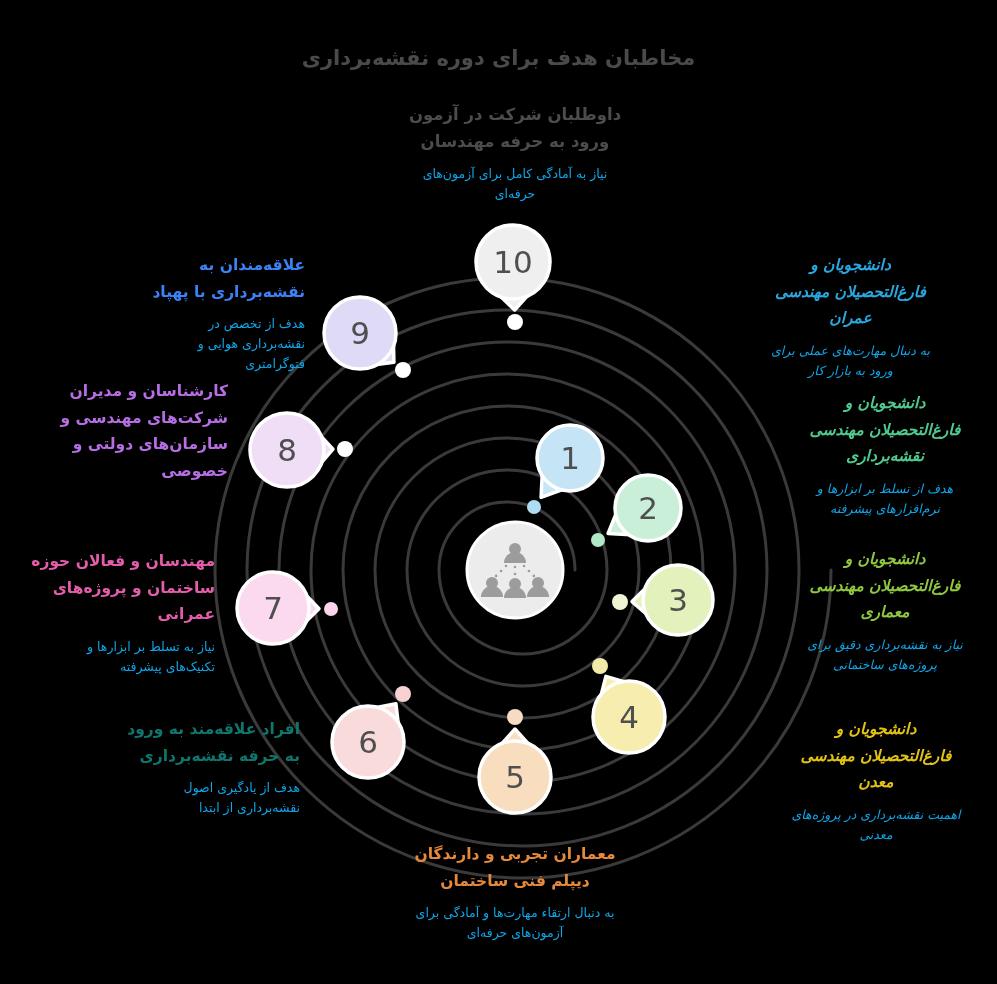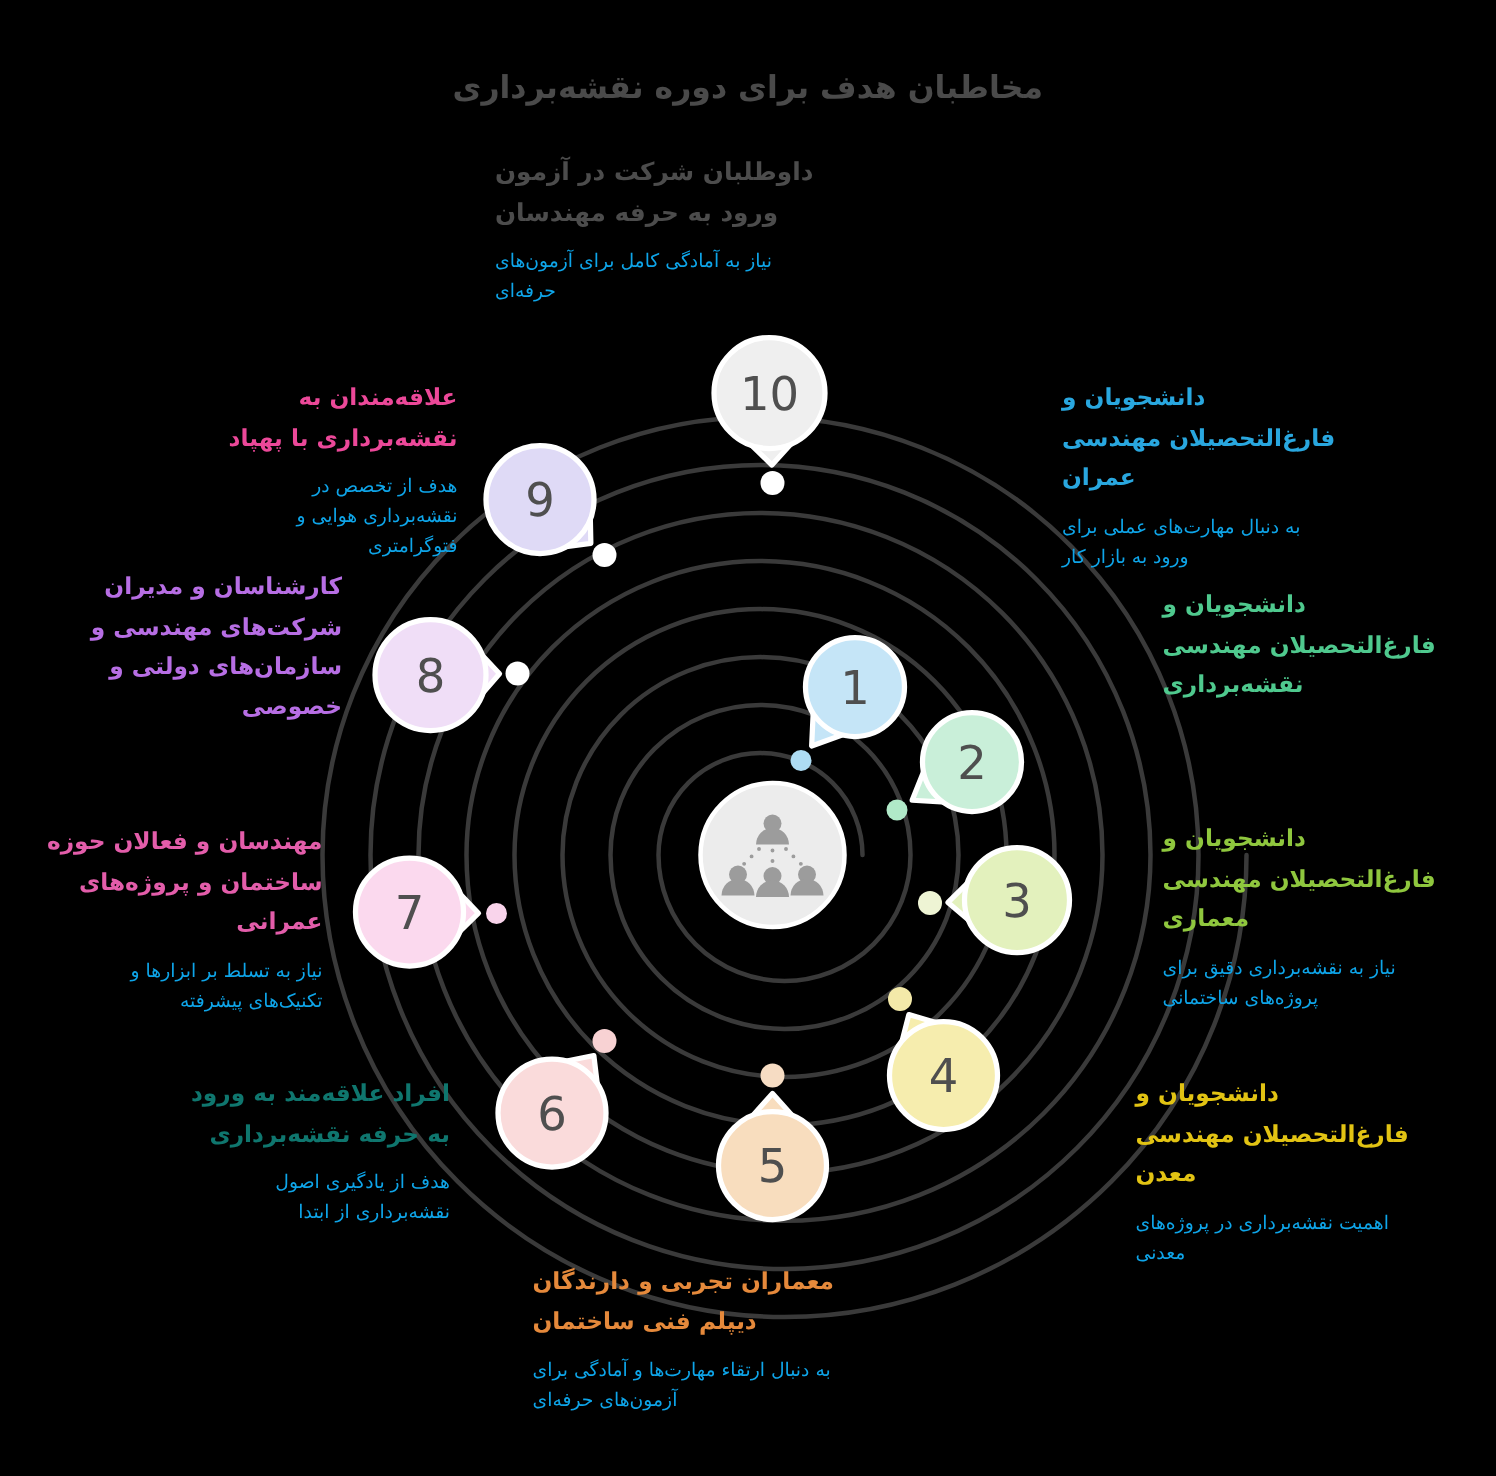"داوطلبان شرکت در آزمون" .al-center { text-align: left -> center }
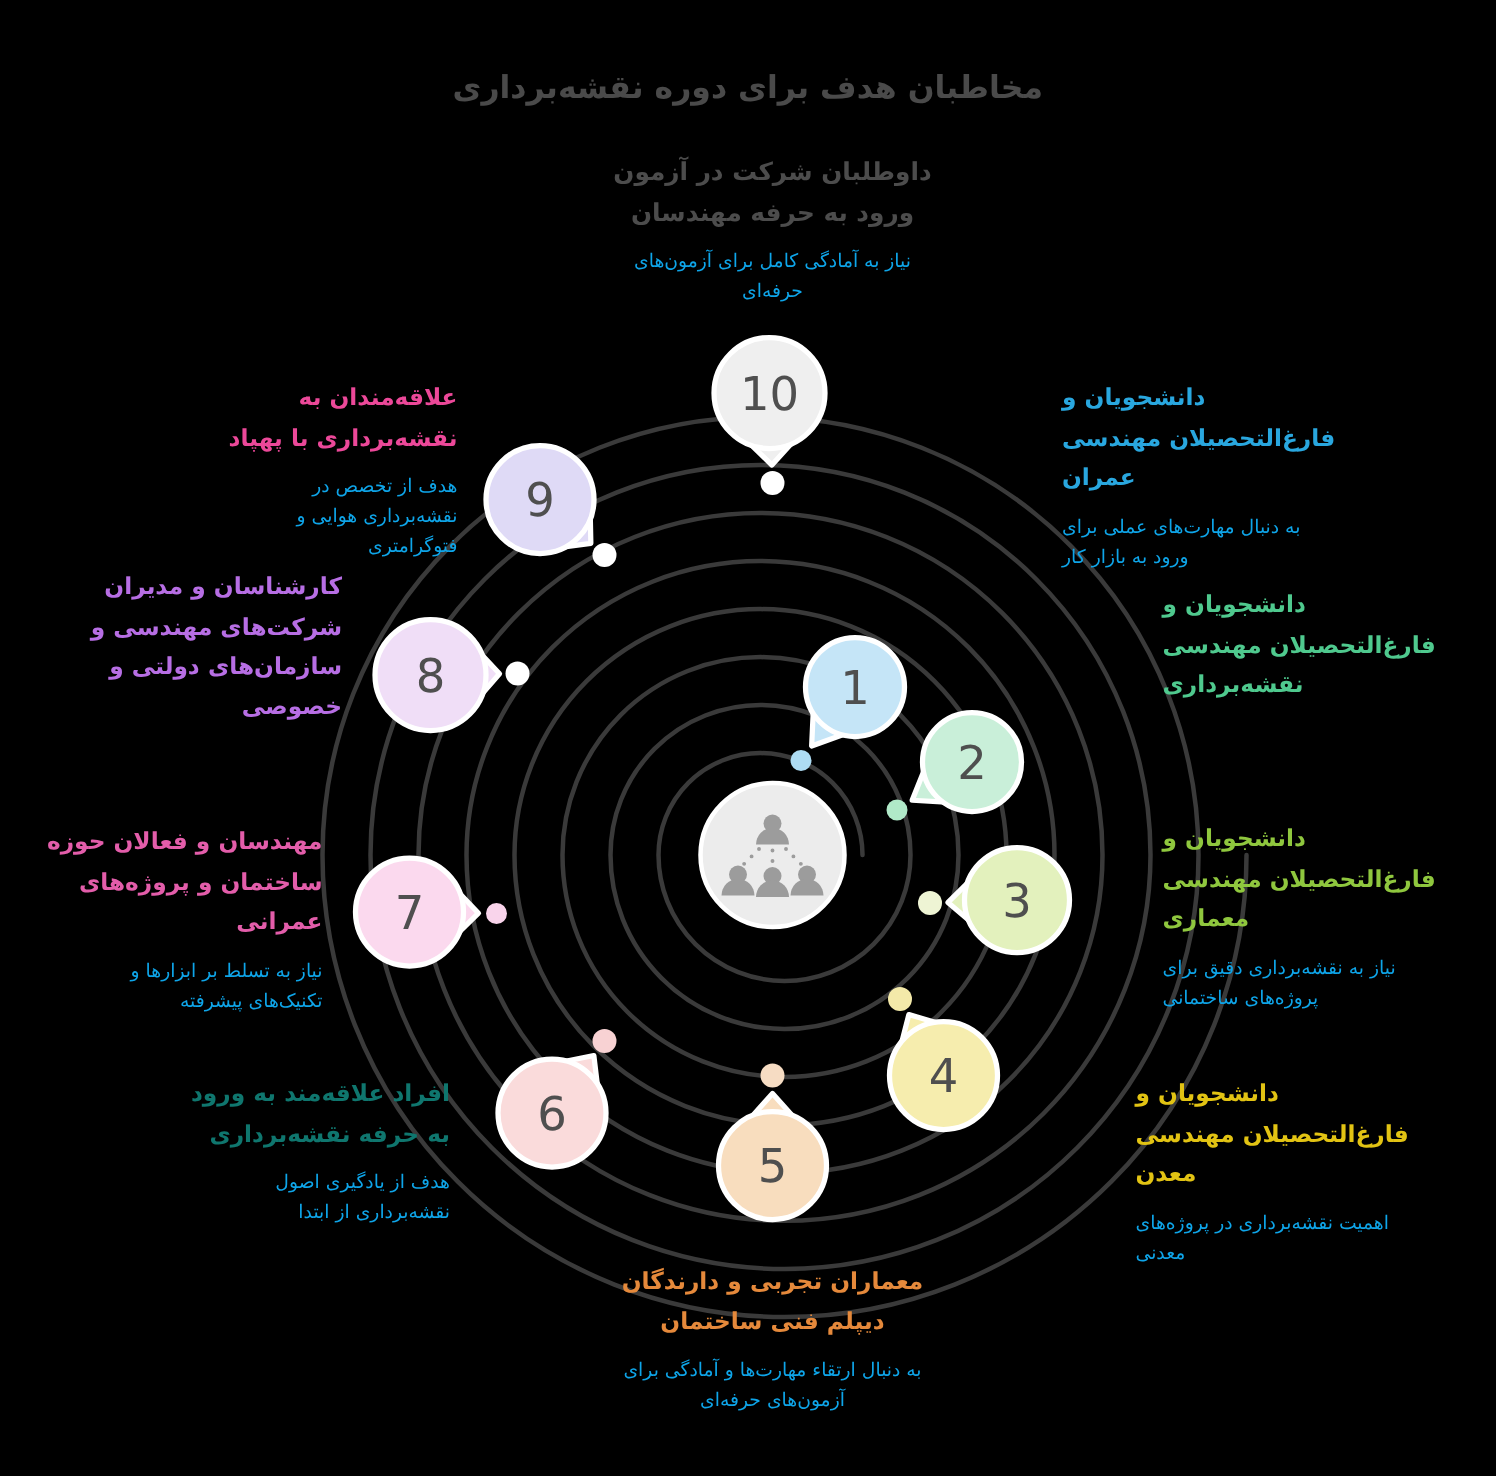"علاقه‌مندان به" div.theading { color: #ec4899 -> #3b82f6 }
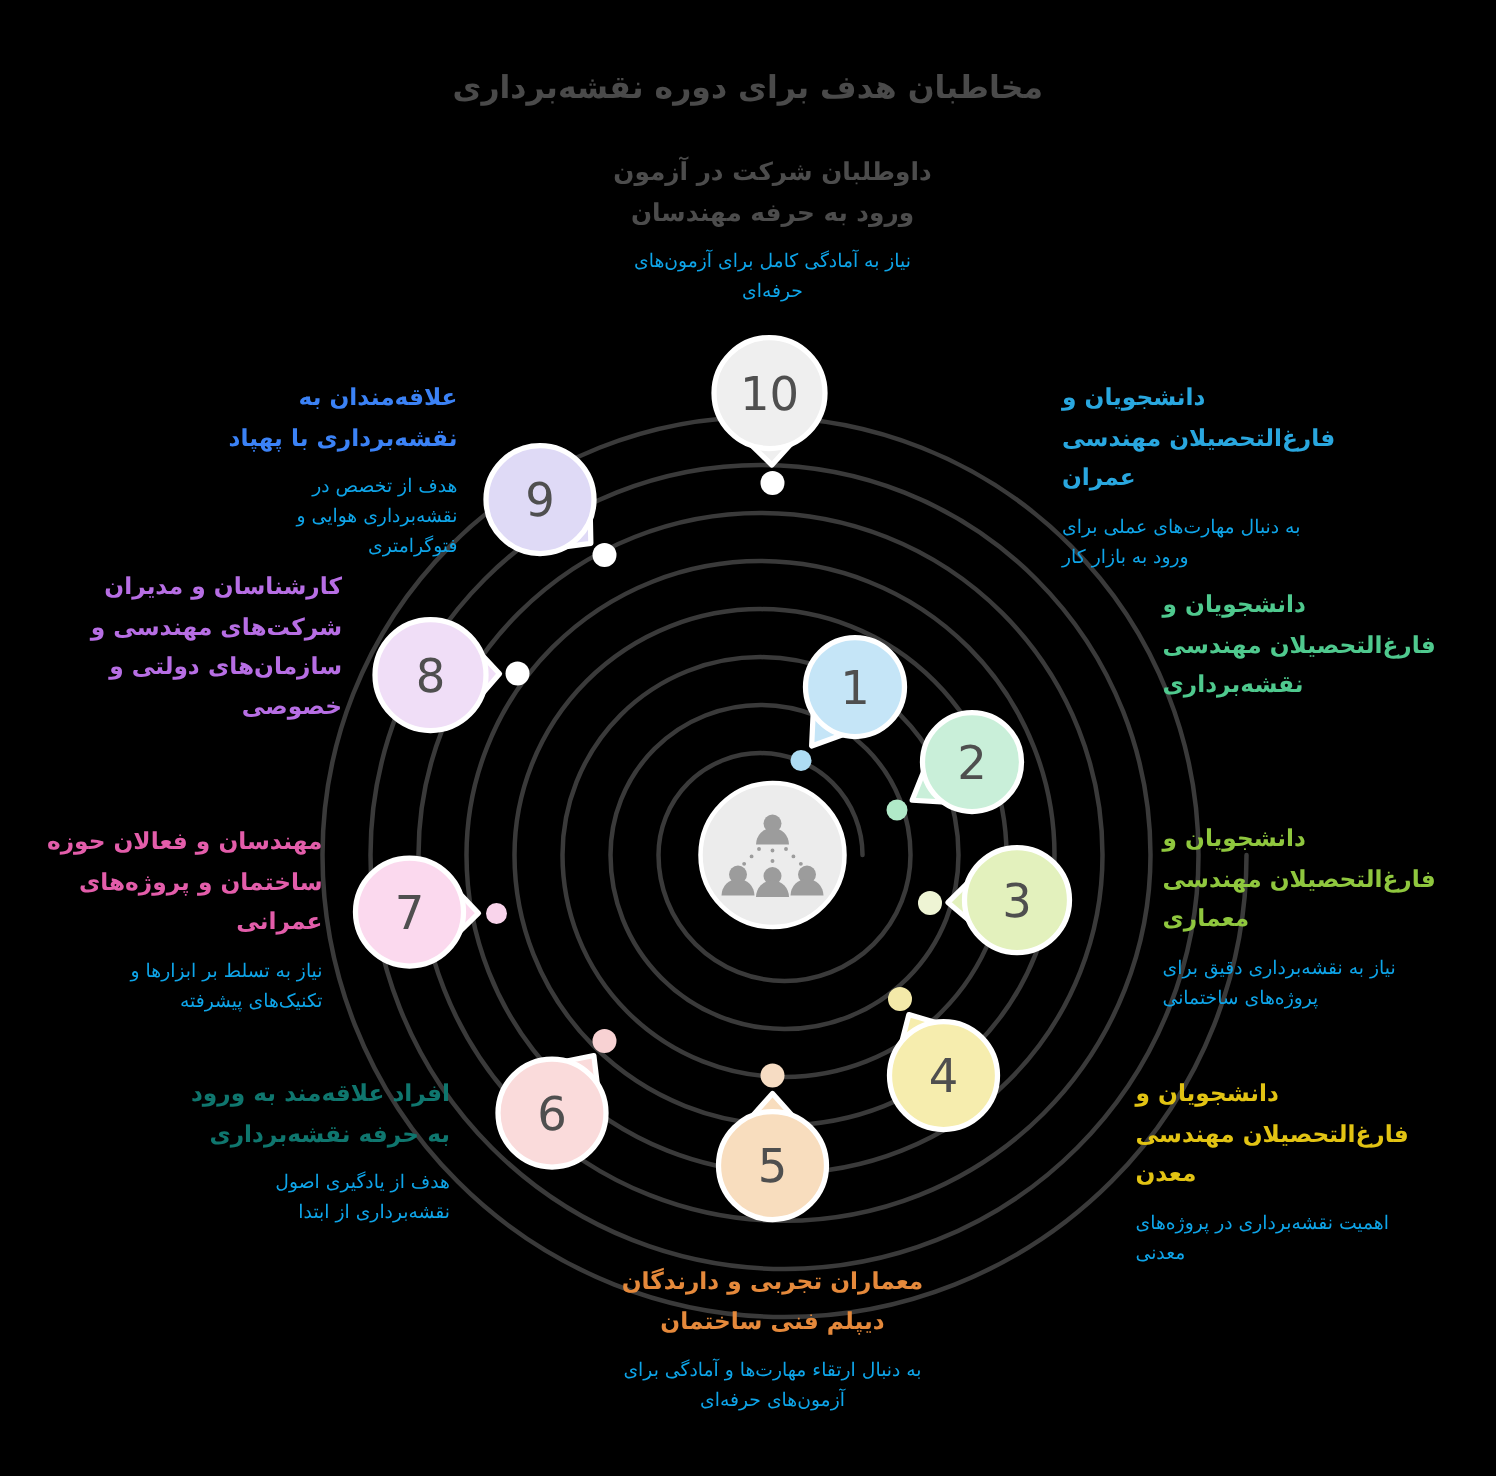"دانشجویان و" .al-left { font-style: none -> italic; text-align: left -> center }
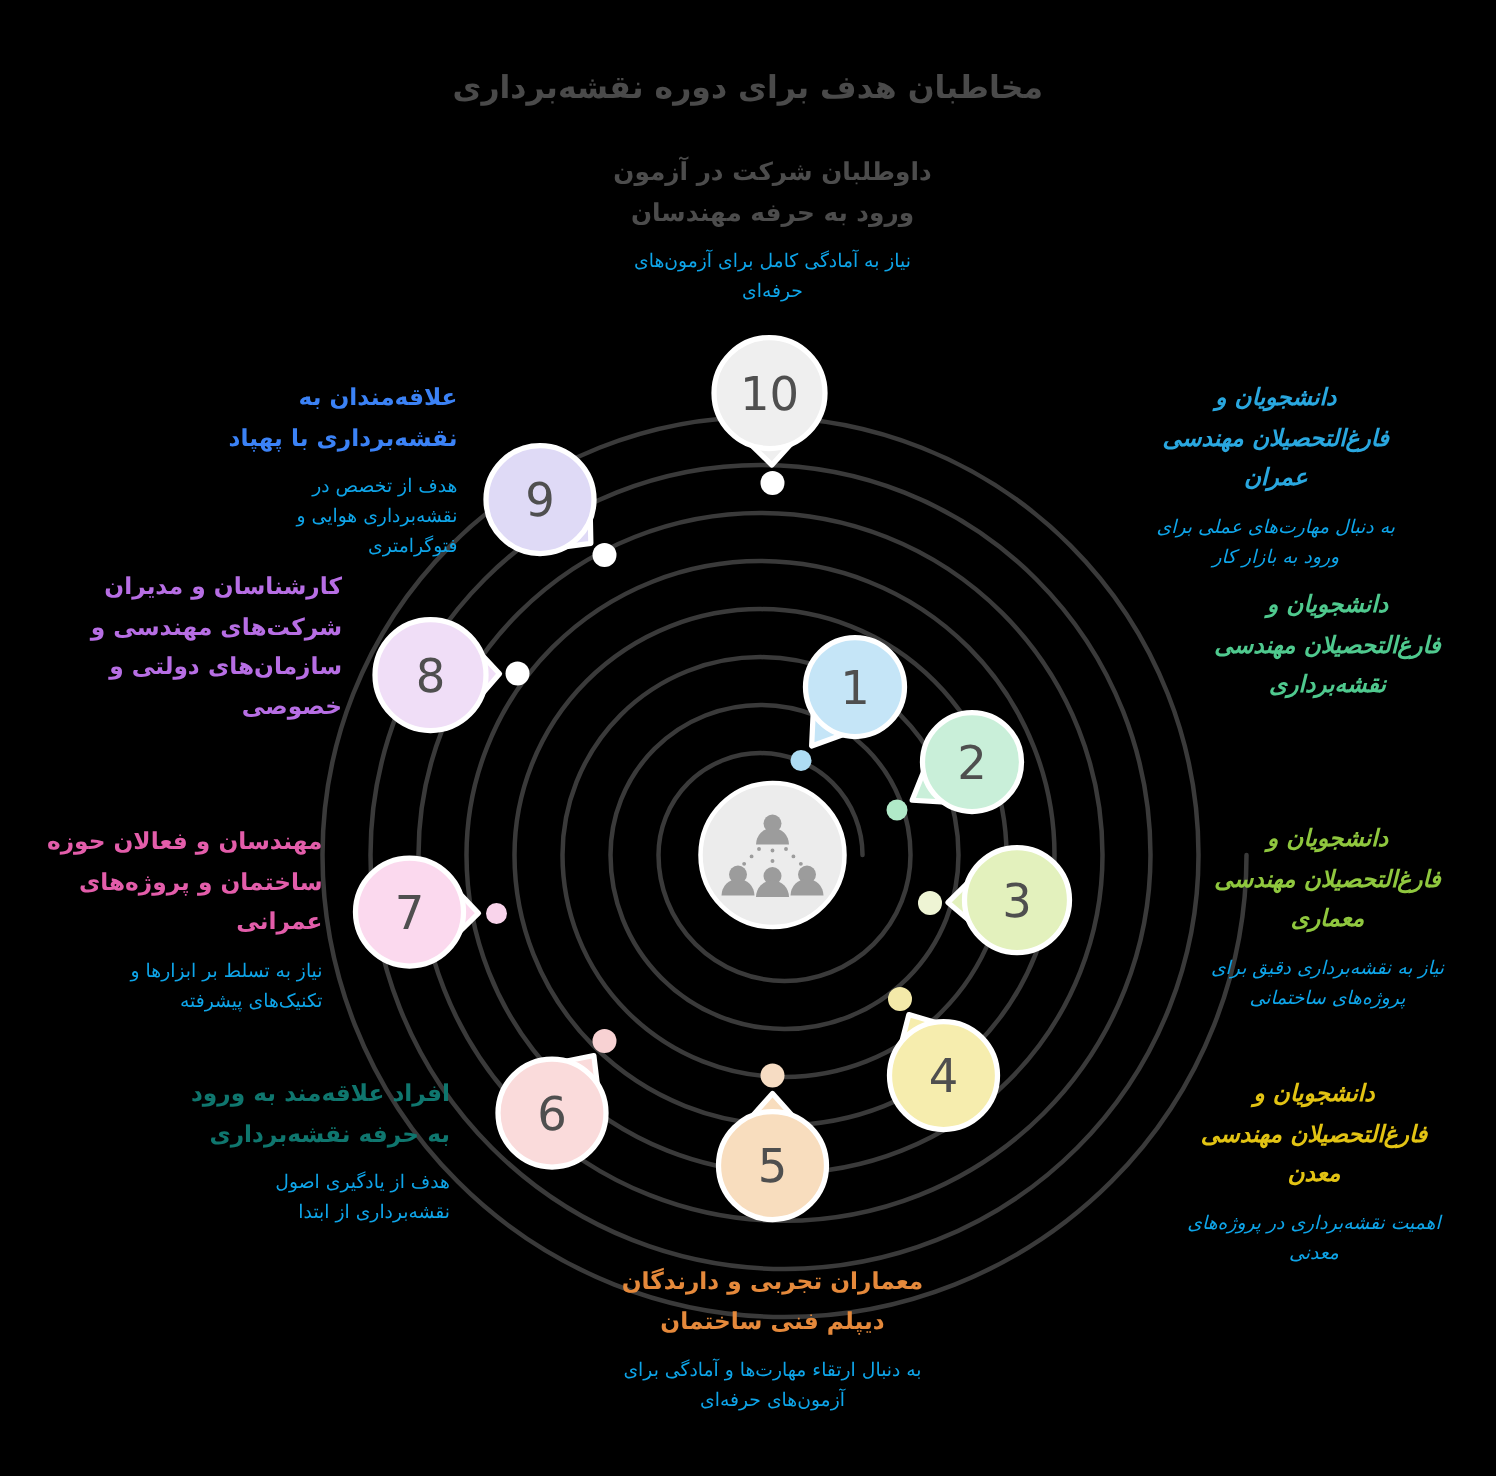"هدف از تسلط بر ابزارها" div.tdesc { html: none -> <div> <span>هدف از تسلط بر ابزارها و</span><br> <span>نرم‌افزارهای پیشرفته</span> </div> }
